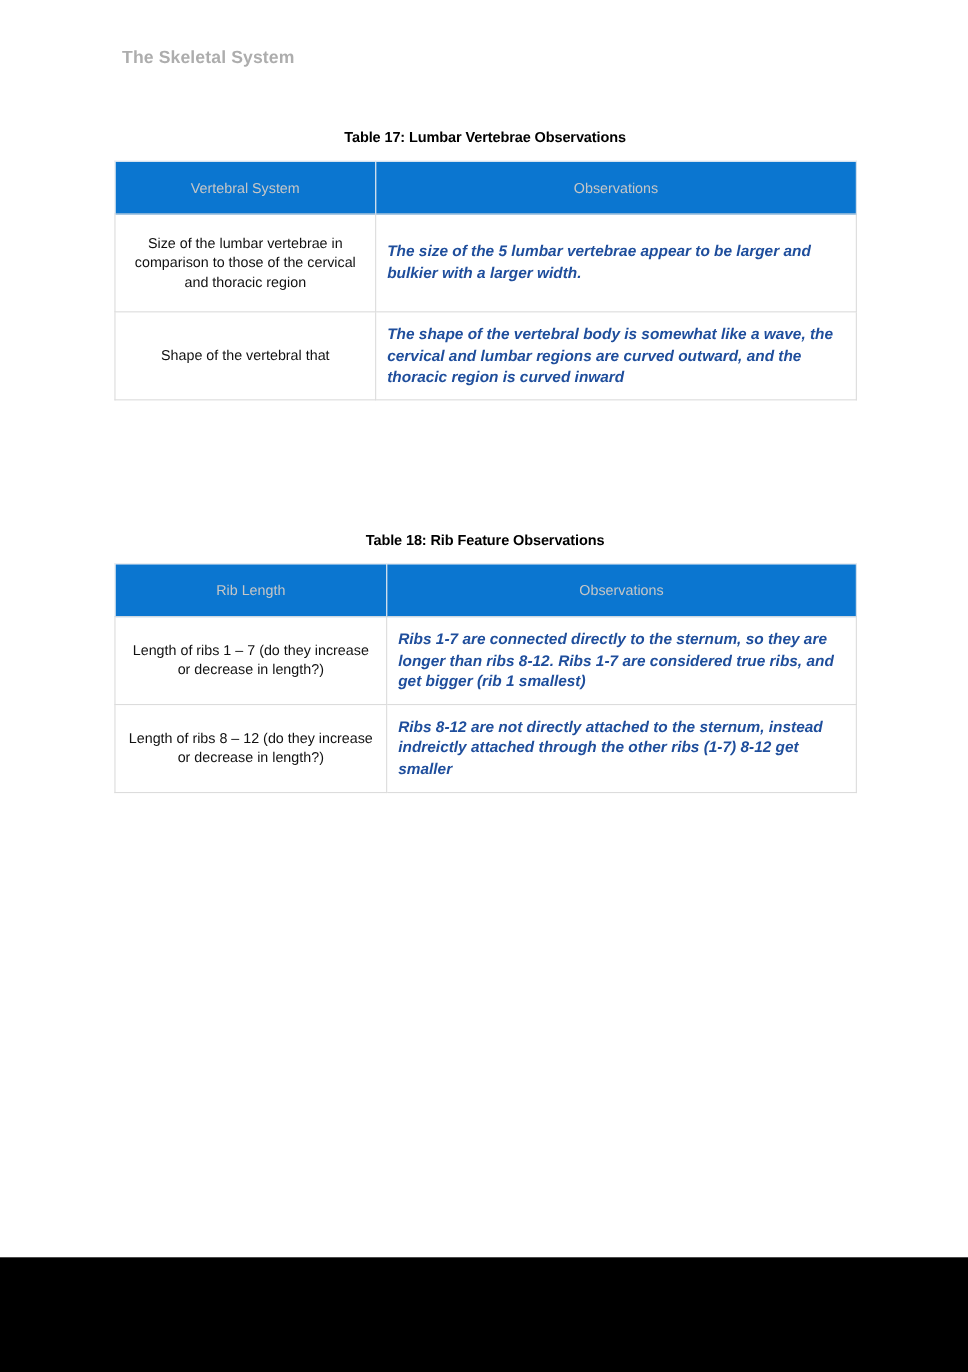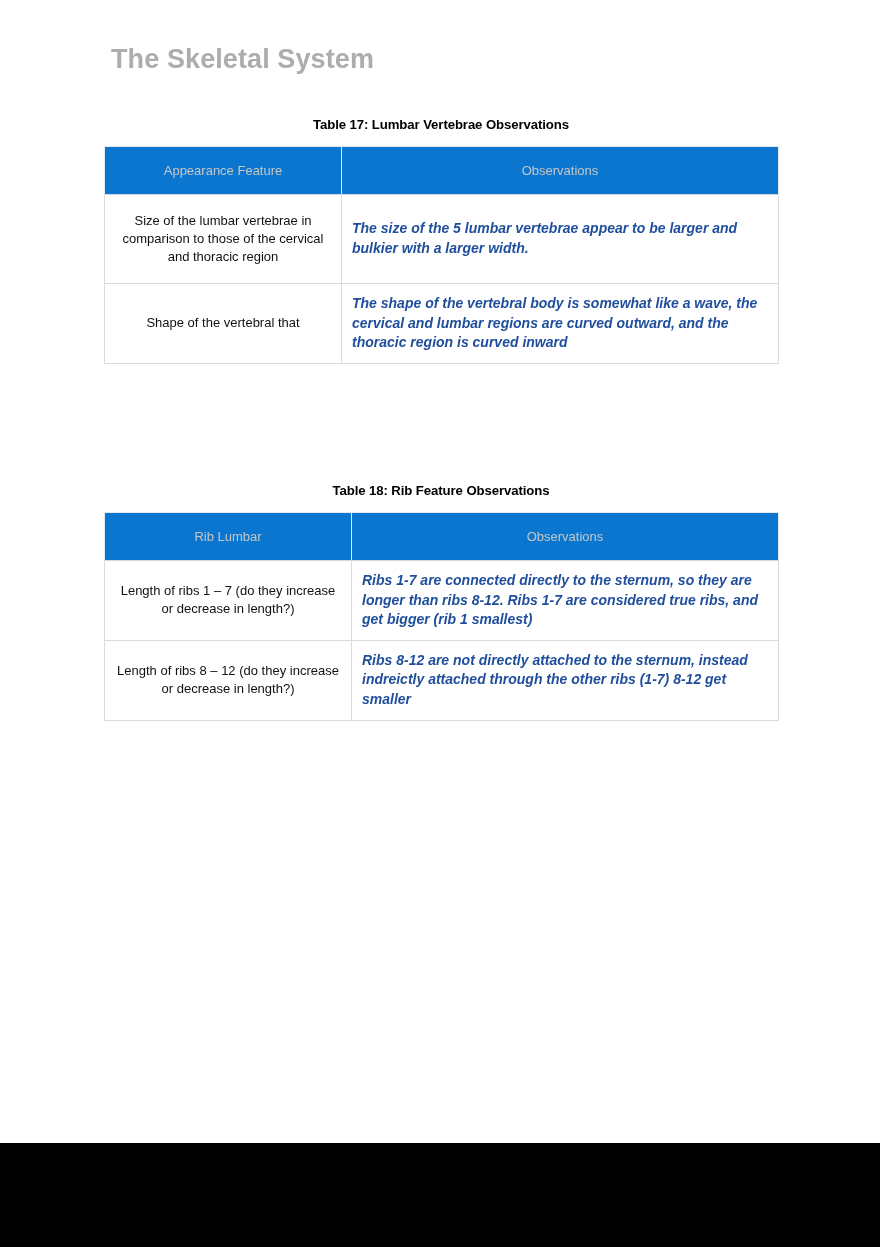"The Skeletal System" .doc-title { font-size: 27px -> 16px }
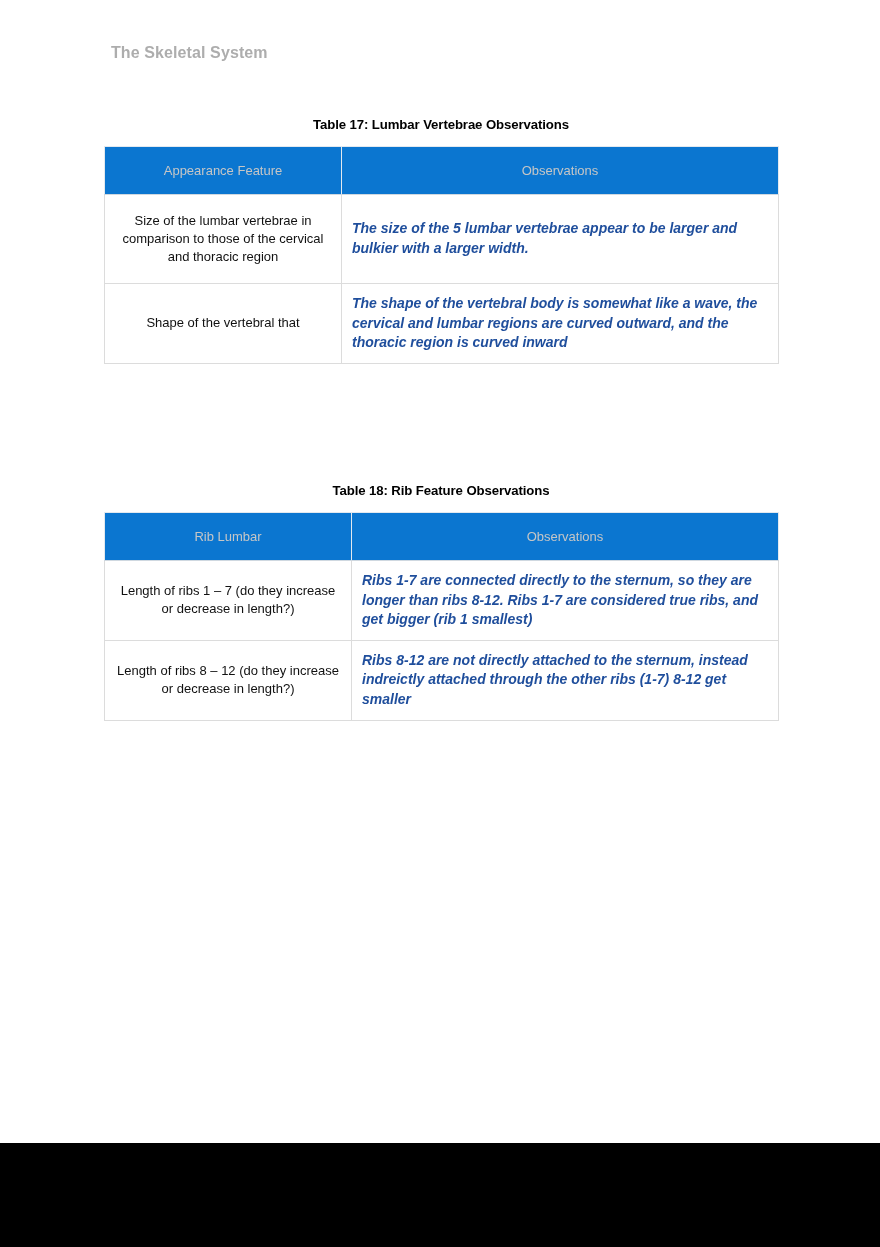"Appearance Feature" th { text: Appearance Feature -> Vertebral System }
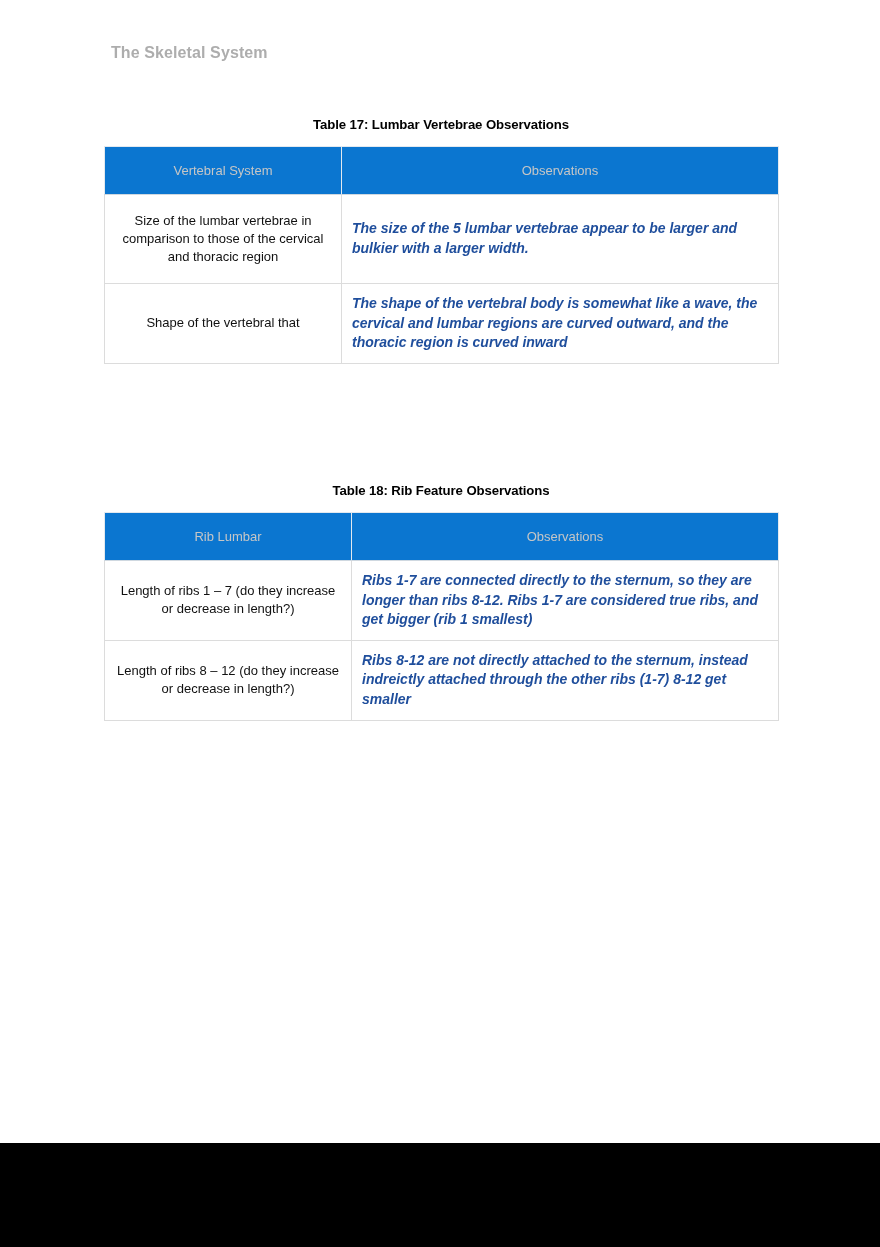"Rib Lumbar" th { text: Lumbar -> Length }
